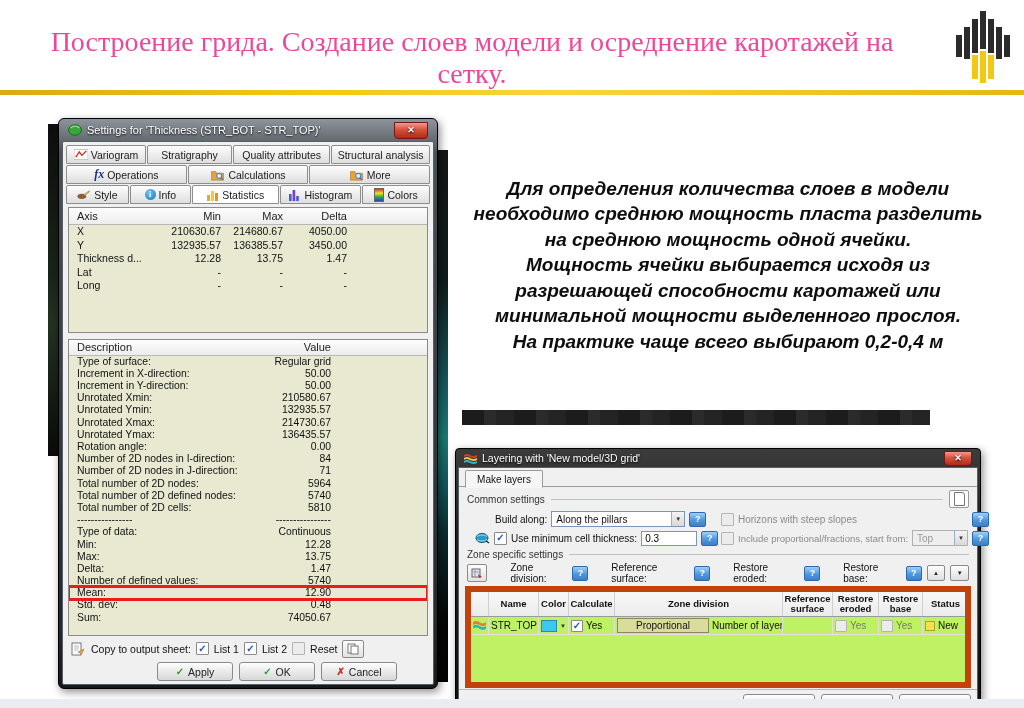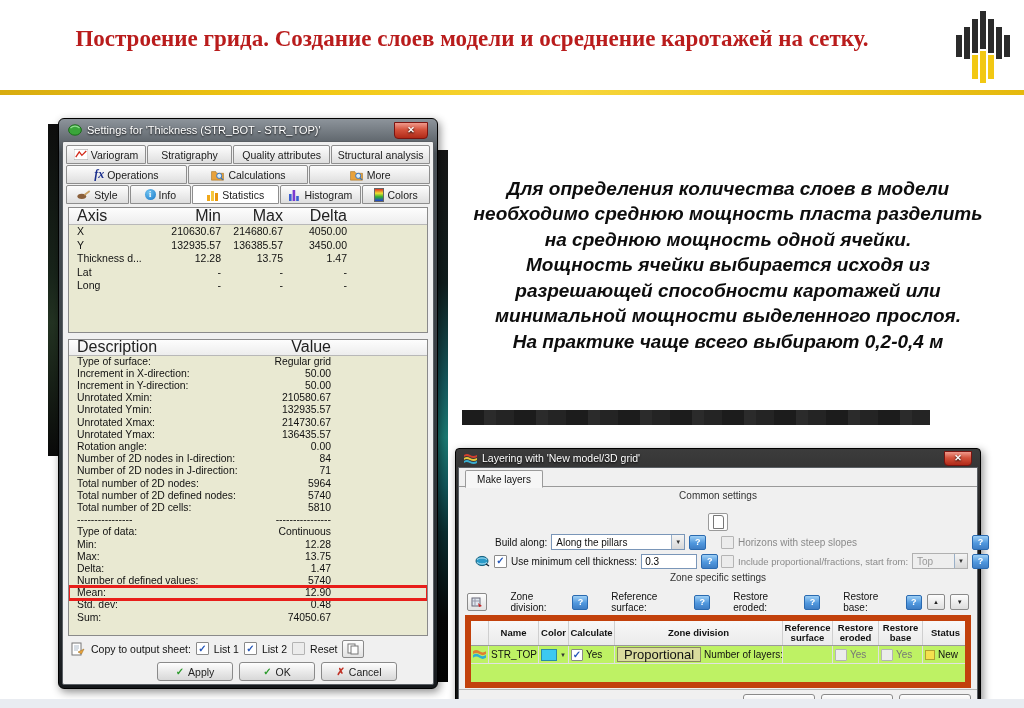"Построение грида. Создание слоев модели" .slide-title { color: #b91c1c -> #ec4899; font-size: 23px -> 28px; font-weight: bold -> normal }
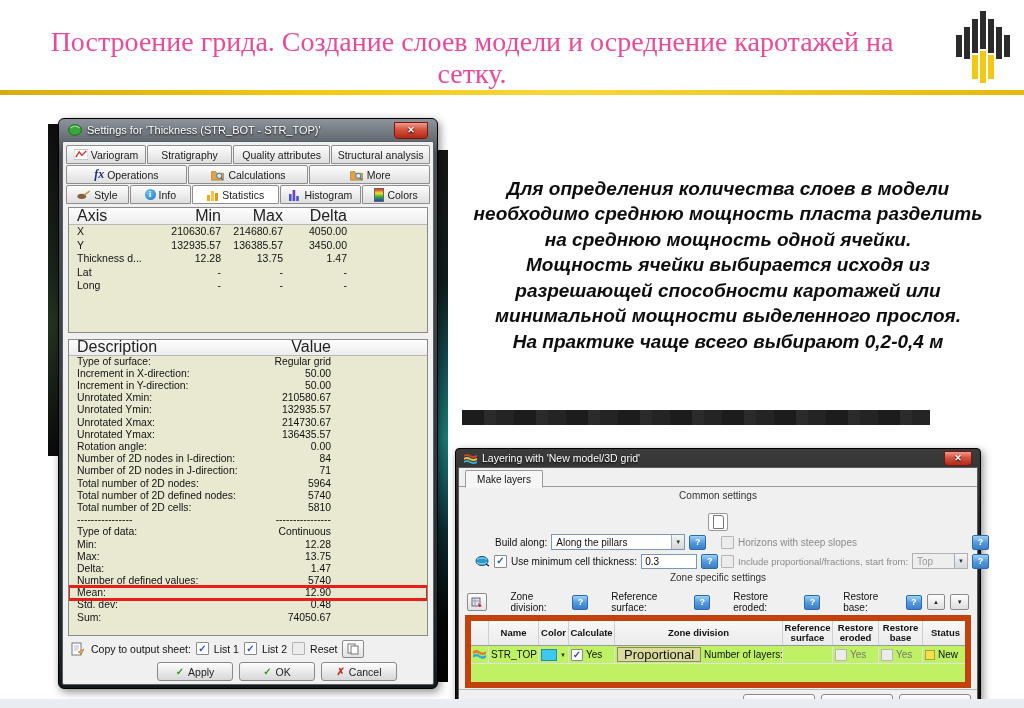"Axis" .phead { font-size: 16px -> 11px }
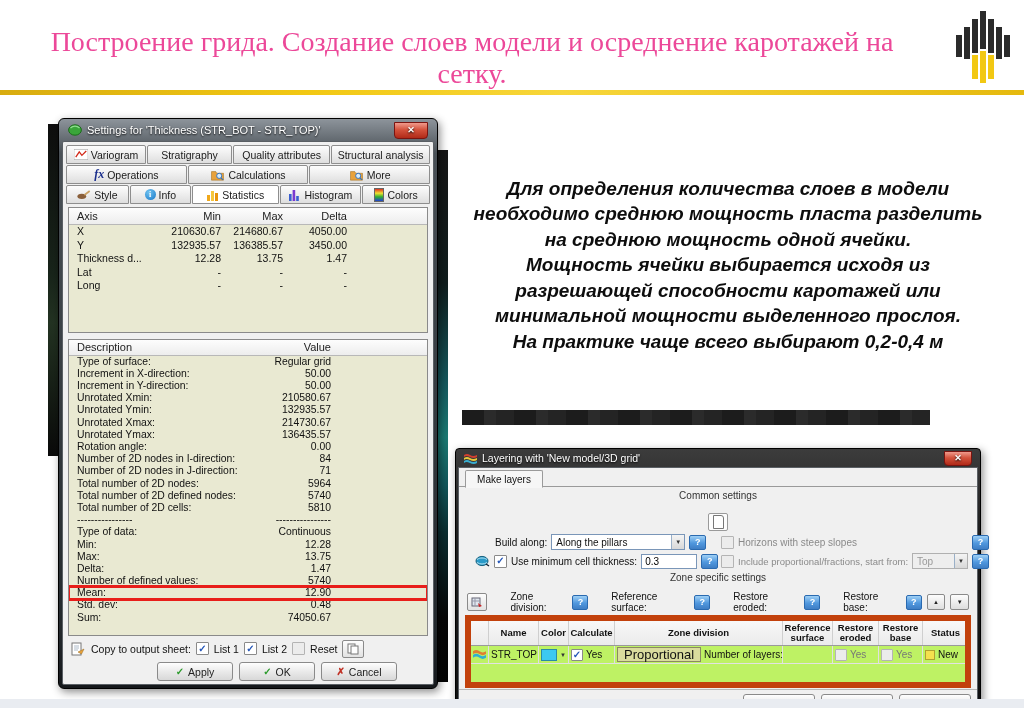"Common settings" .group-row { flex-direction: column -> none }
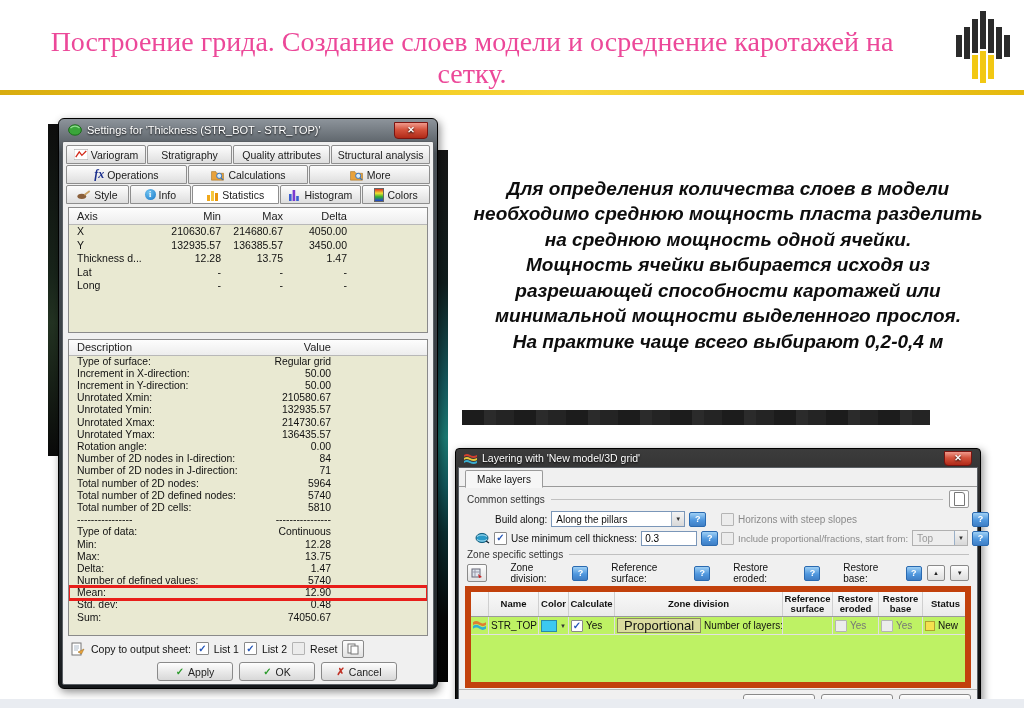"Proportional" .chip { font-size: 13px -> 10px; padding: 0 6px -> 0 18px }
